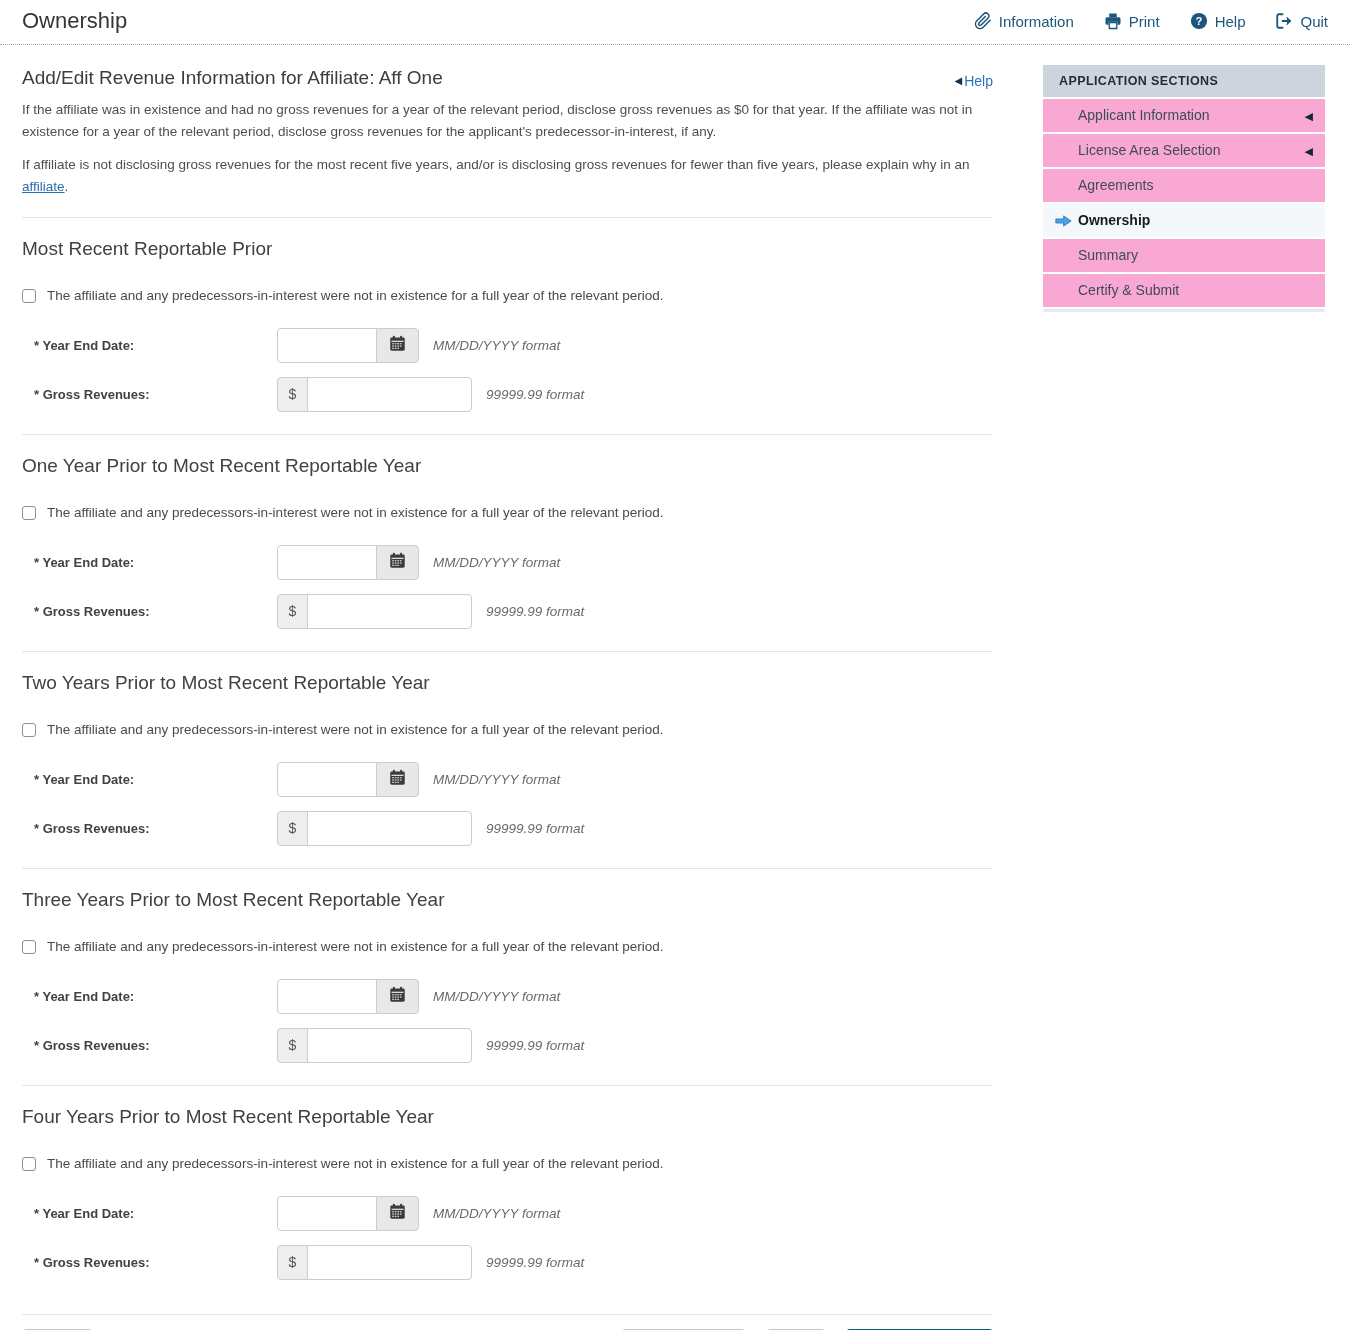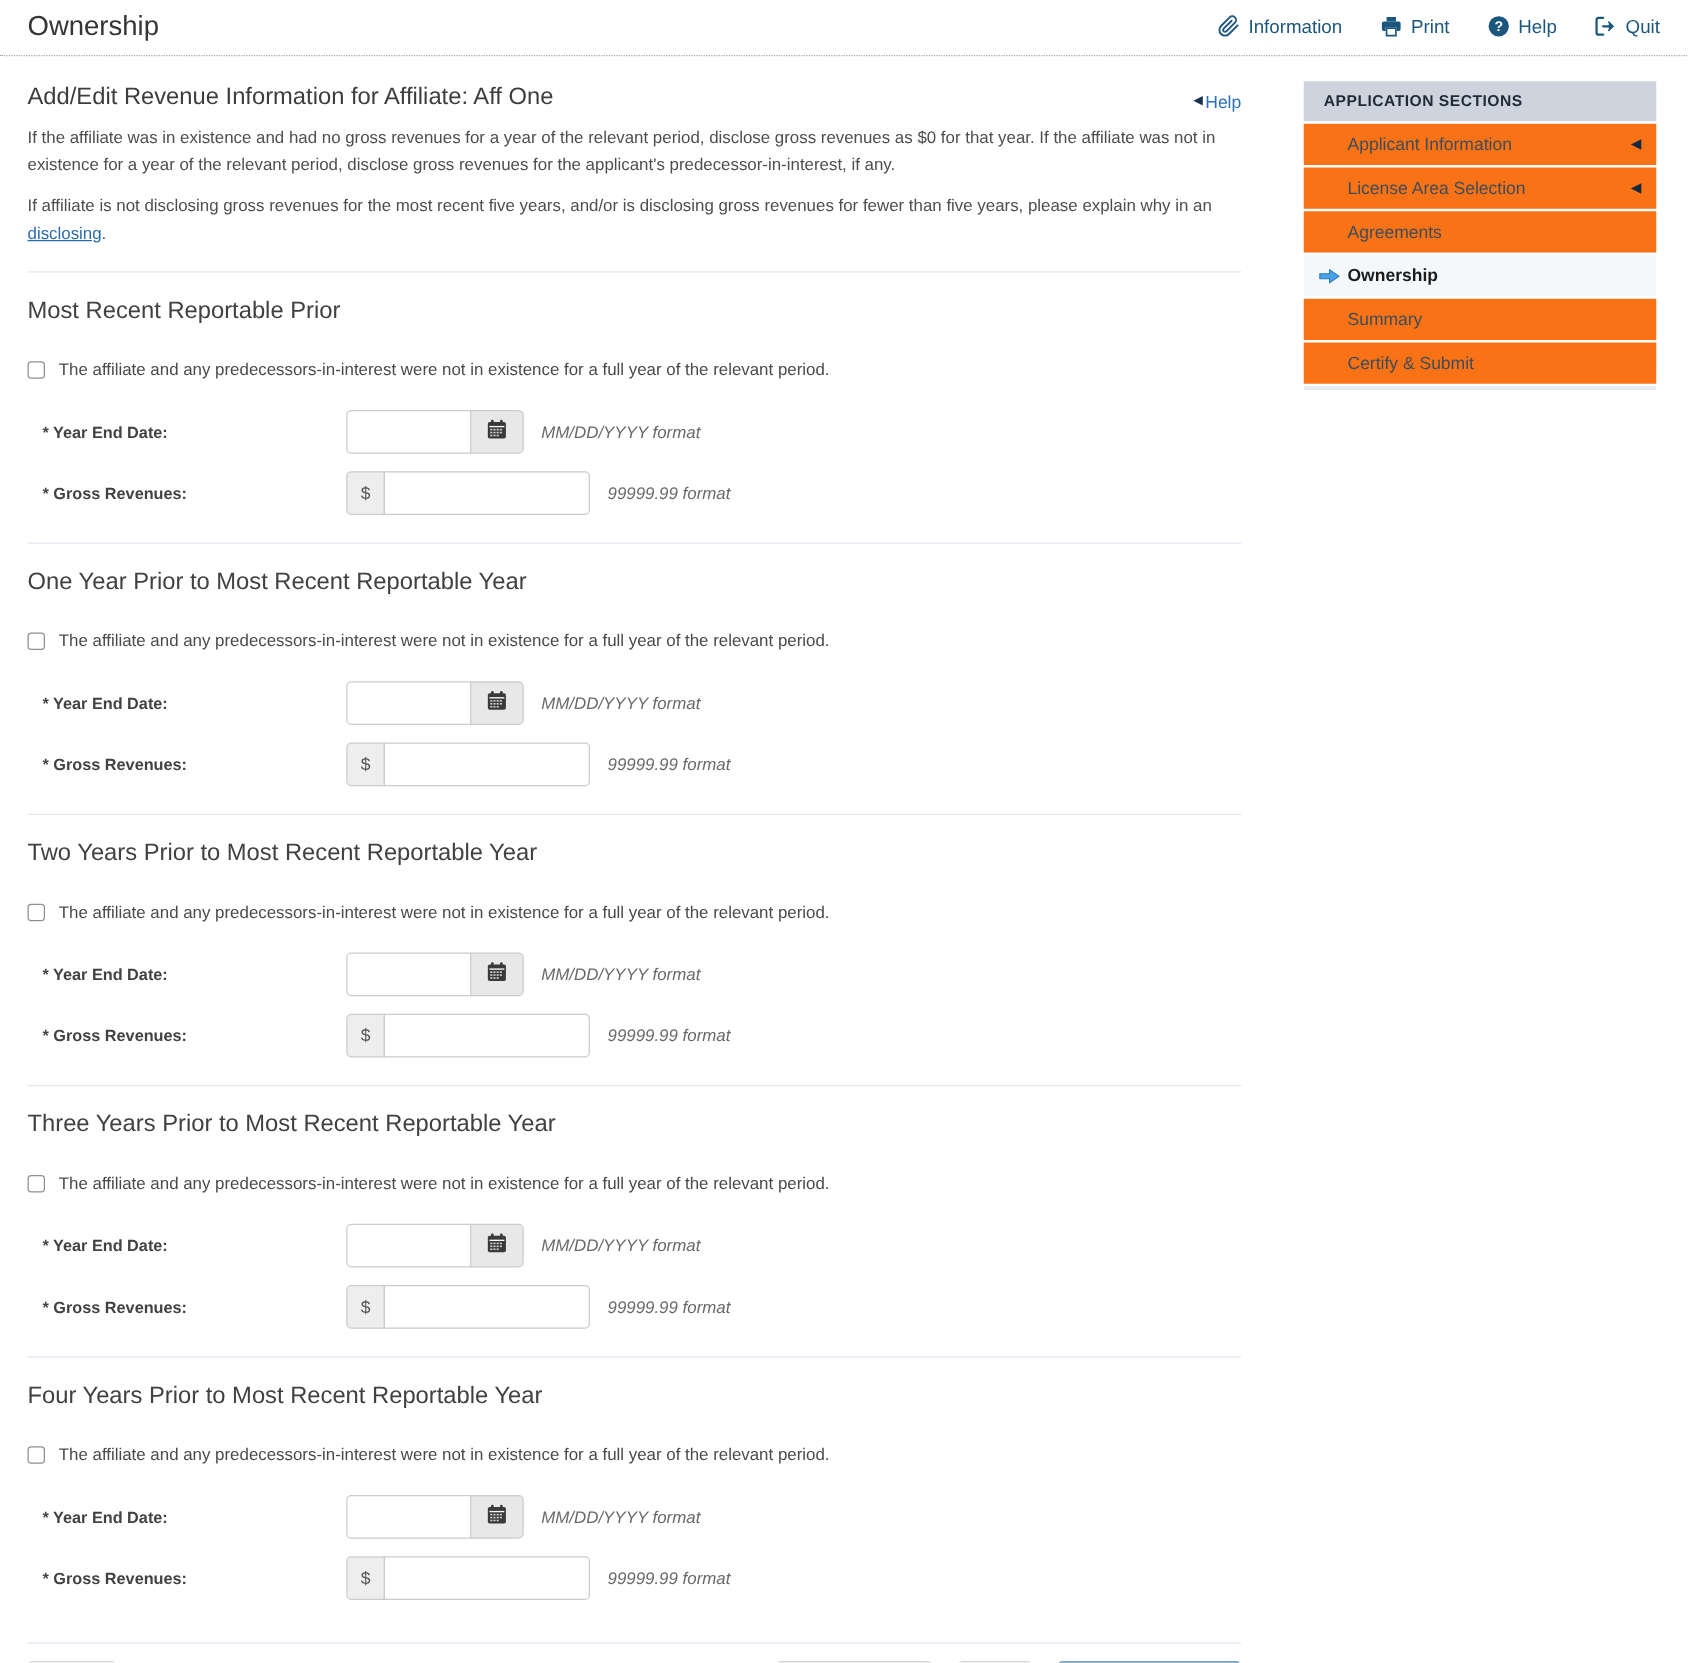"Applicant Information" .sb-item { background: #f97316 -> #f9a8d4 }
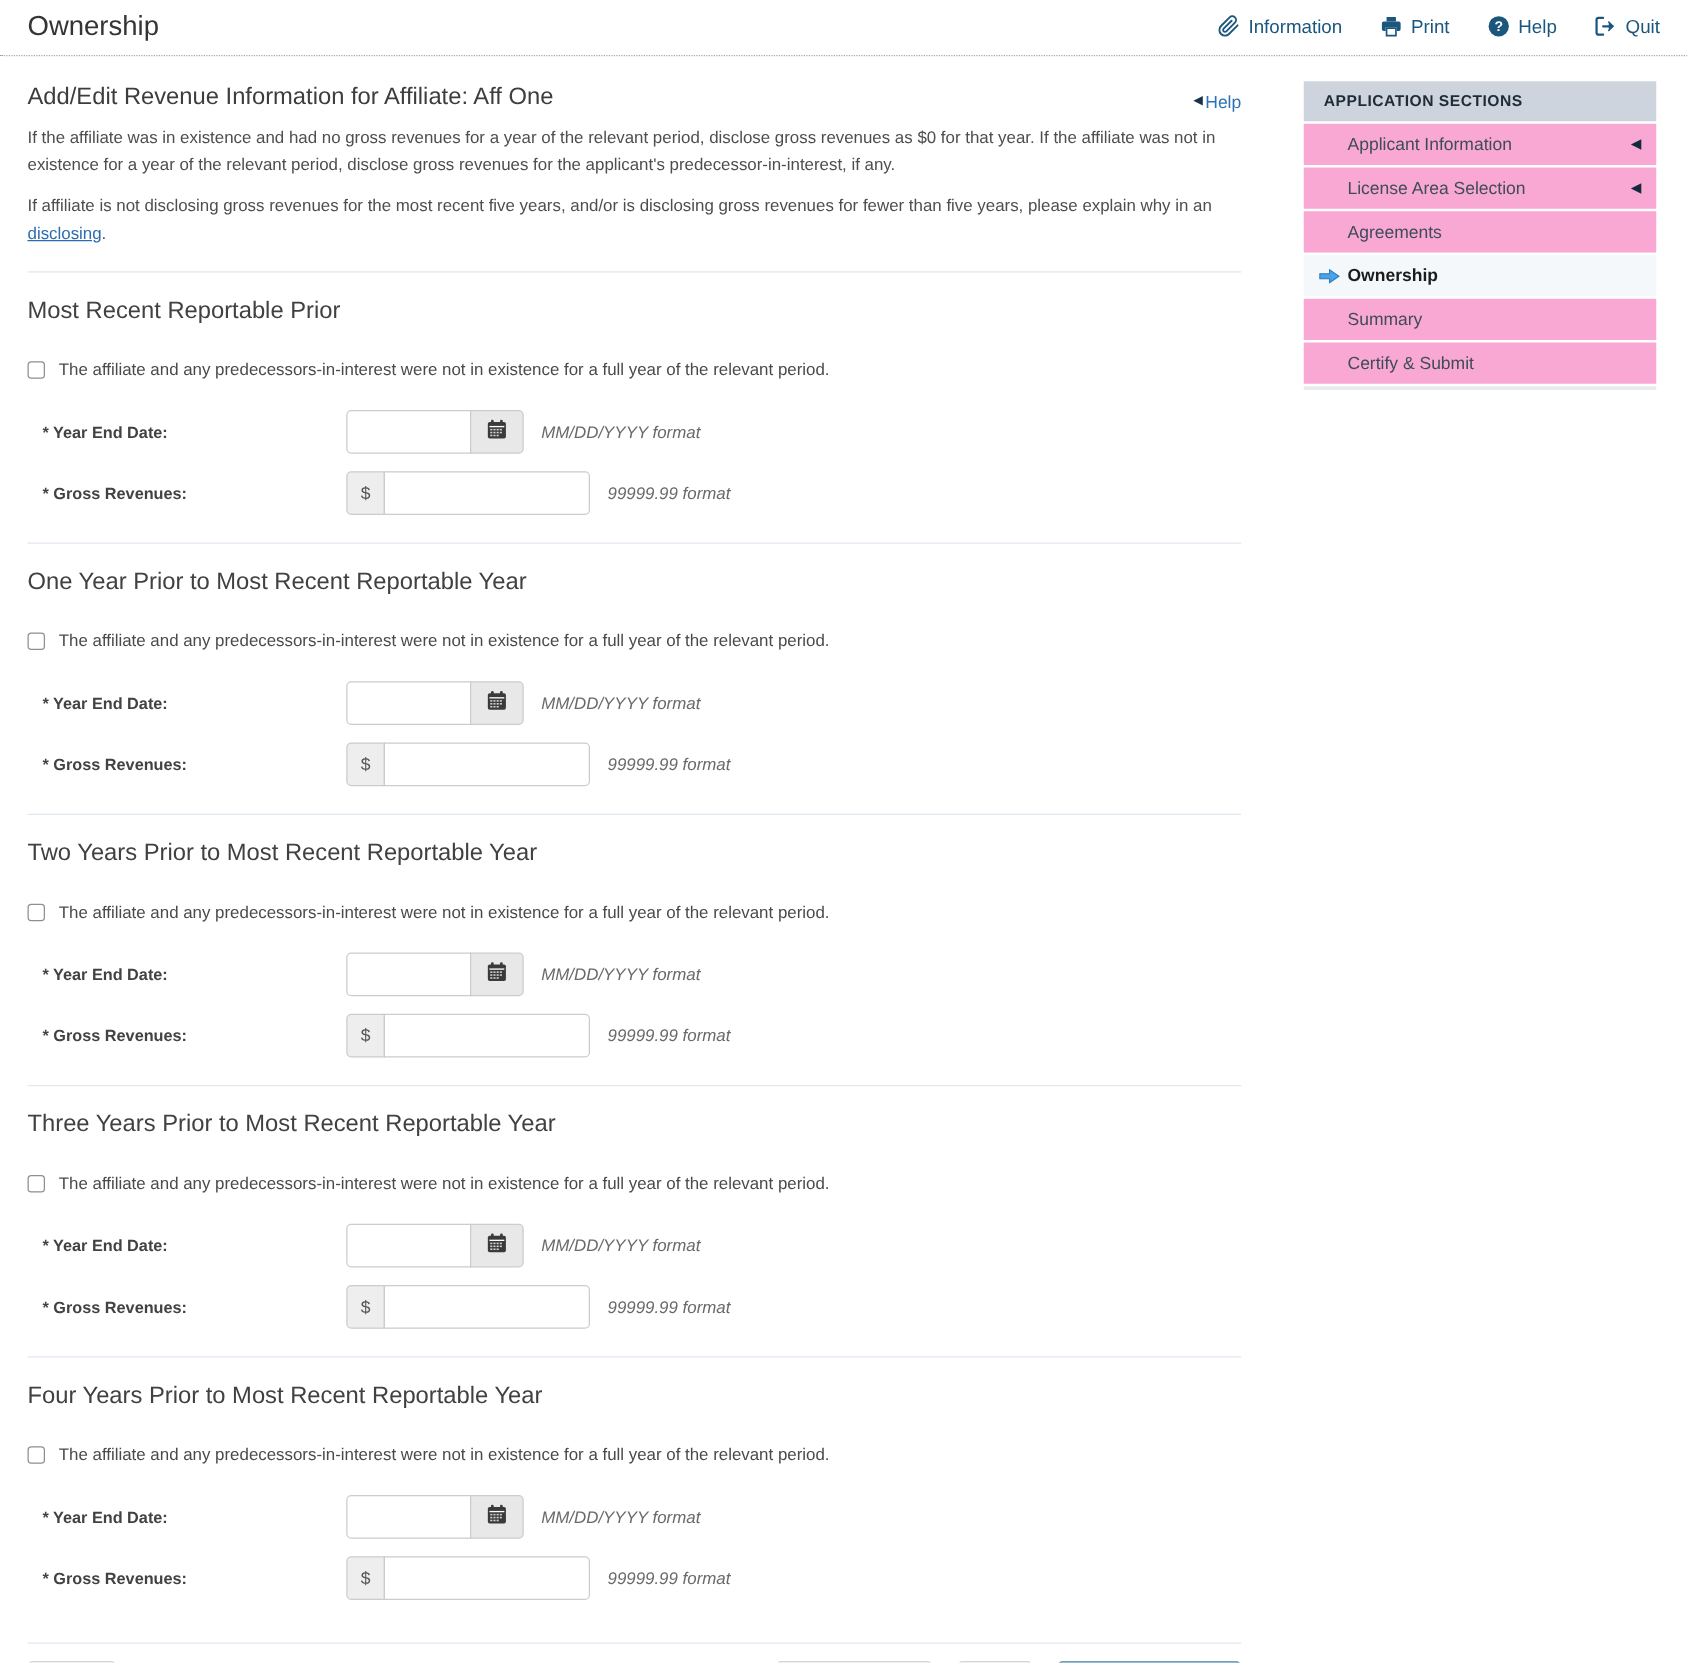"disclosing" span.text-link { text: disclosing -> affiliate }
